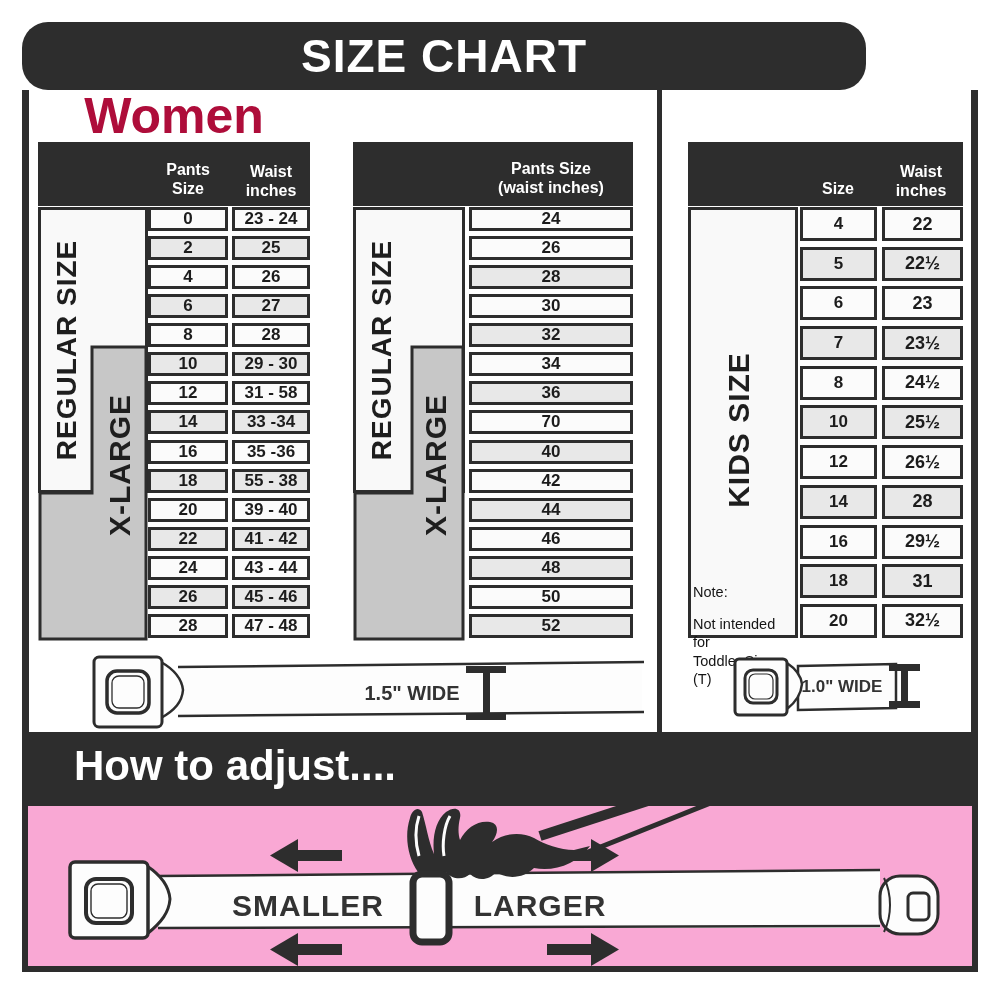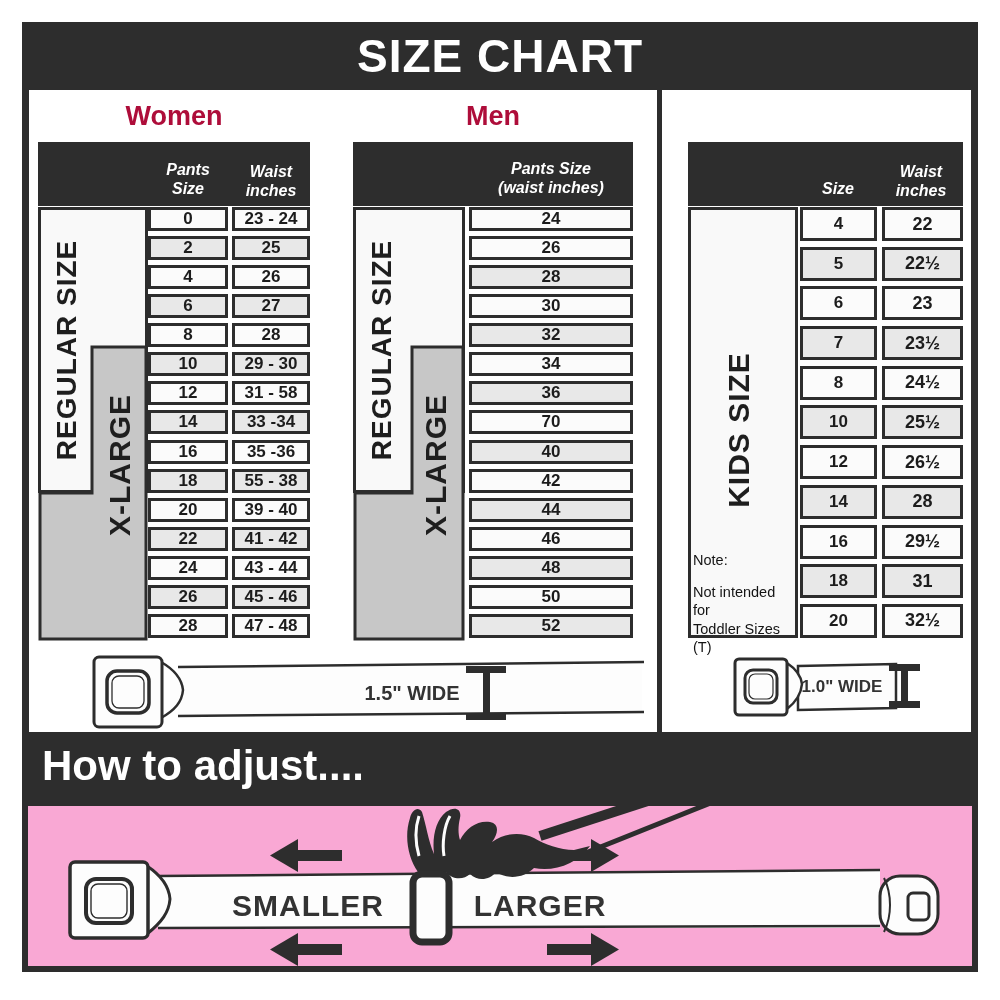"SIZE CHART" .banner { border-radius: none -> 26px; width: 956px -> 844px }
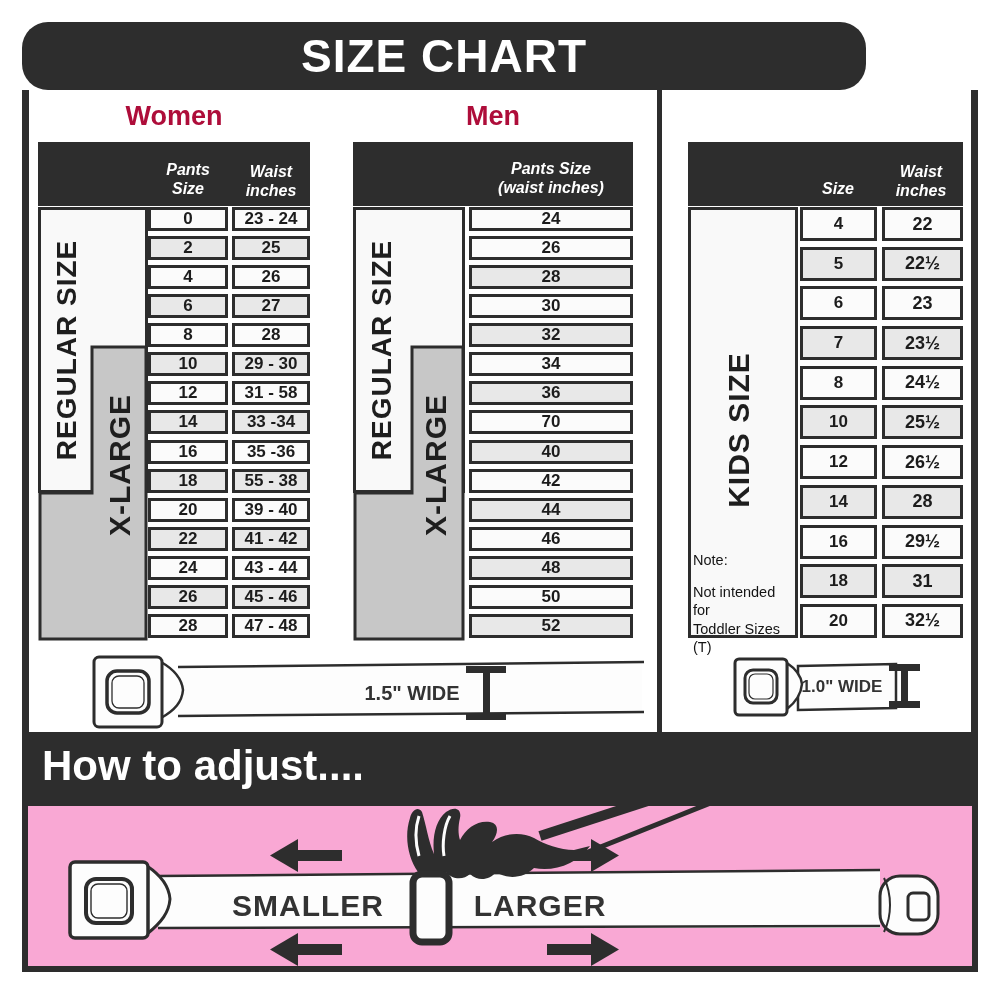"Women" .col-heading { font-size: 27px -> 50px }
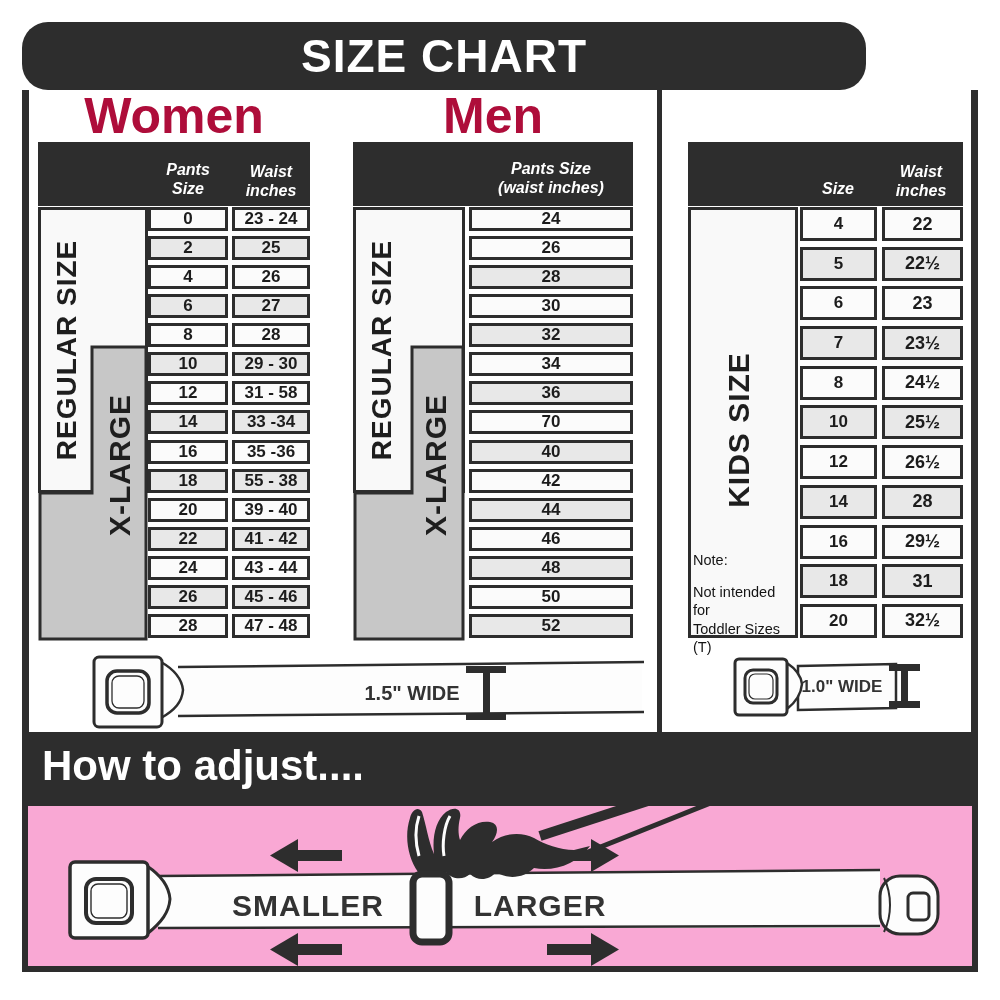"Men" div.abs { html: <div>Men</div> -> none }
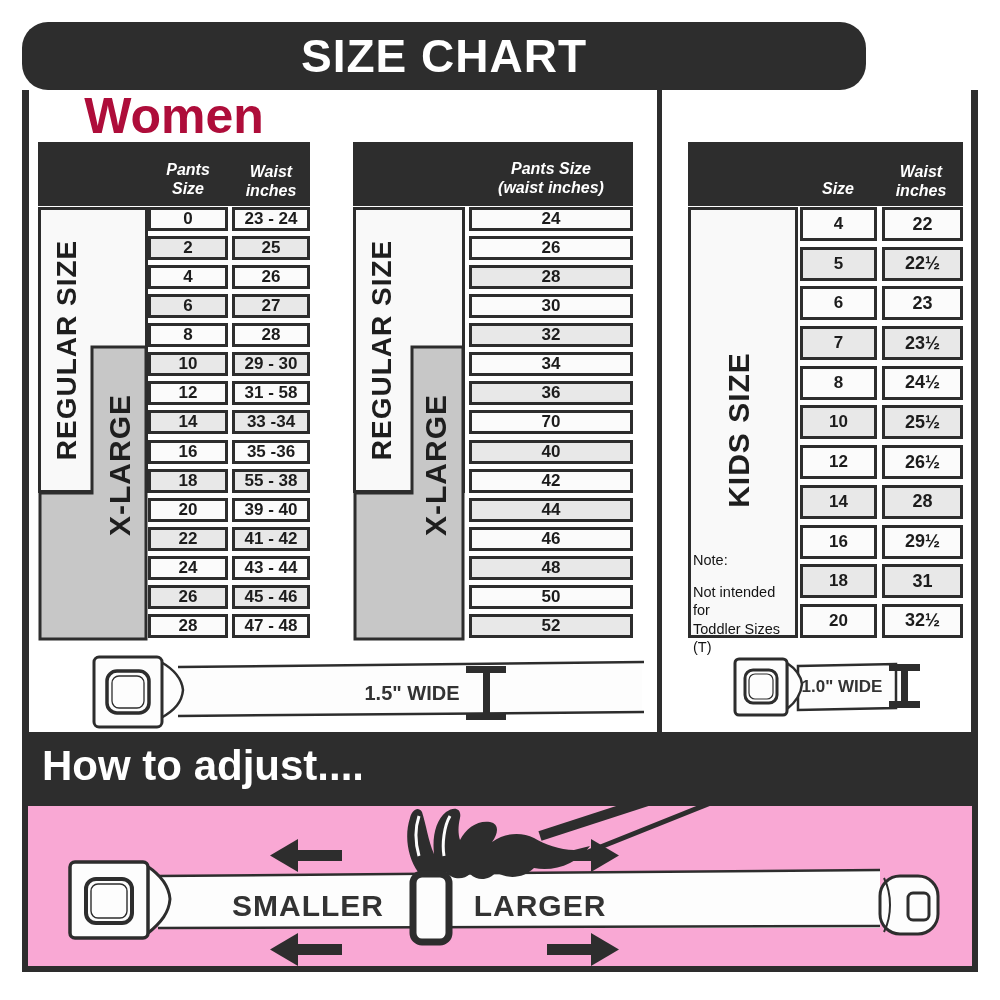"Pants Size" .th { font-style: italic -> none }
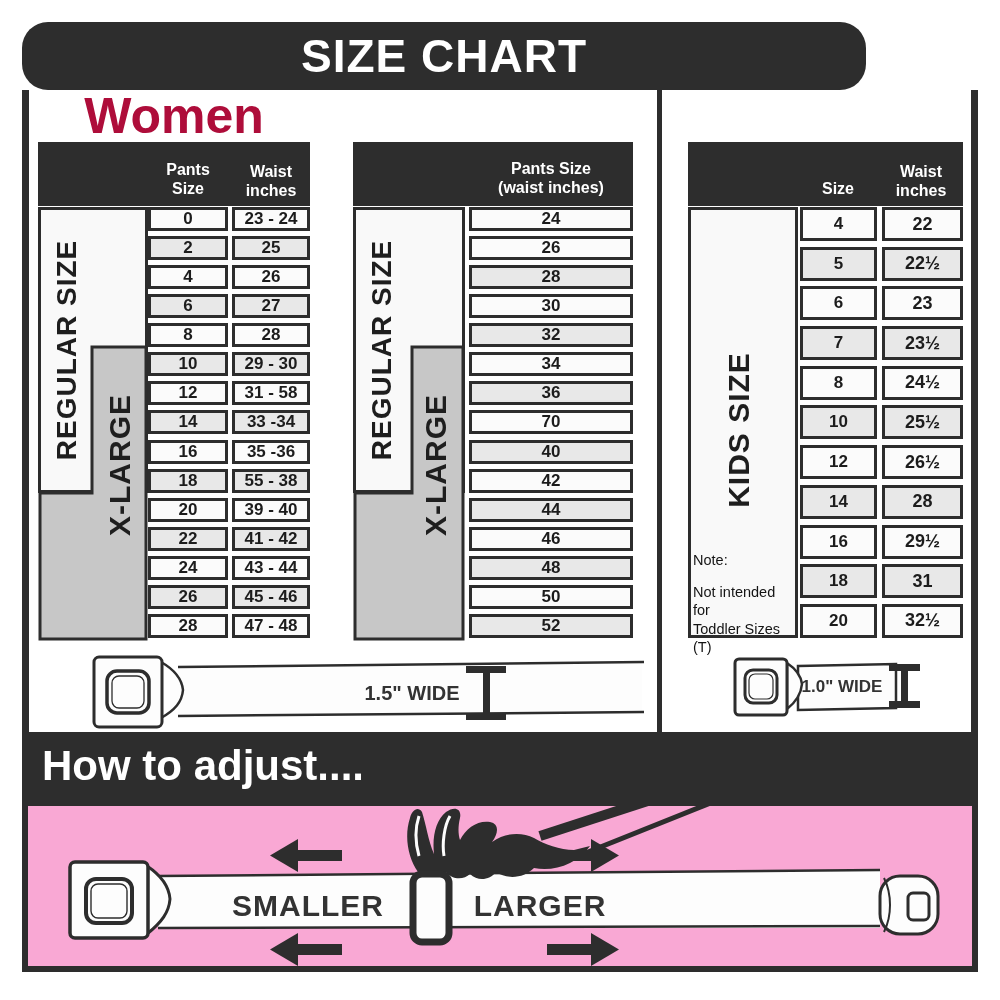"Note:" .note { margin-top: none -> 32px }
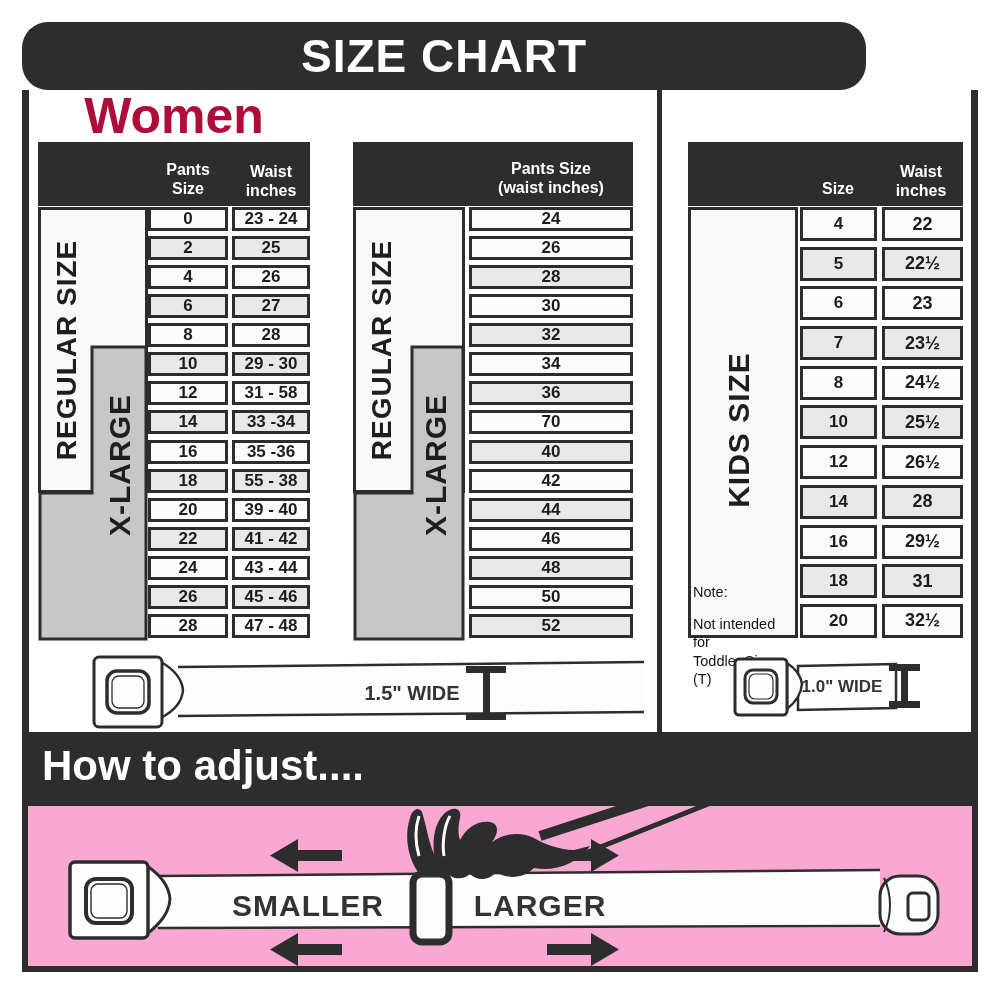"How to adjust...." .adjust-band { padding-left: 20px -> 52px }
